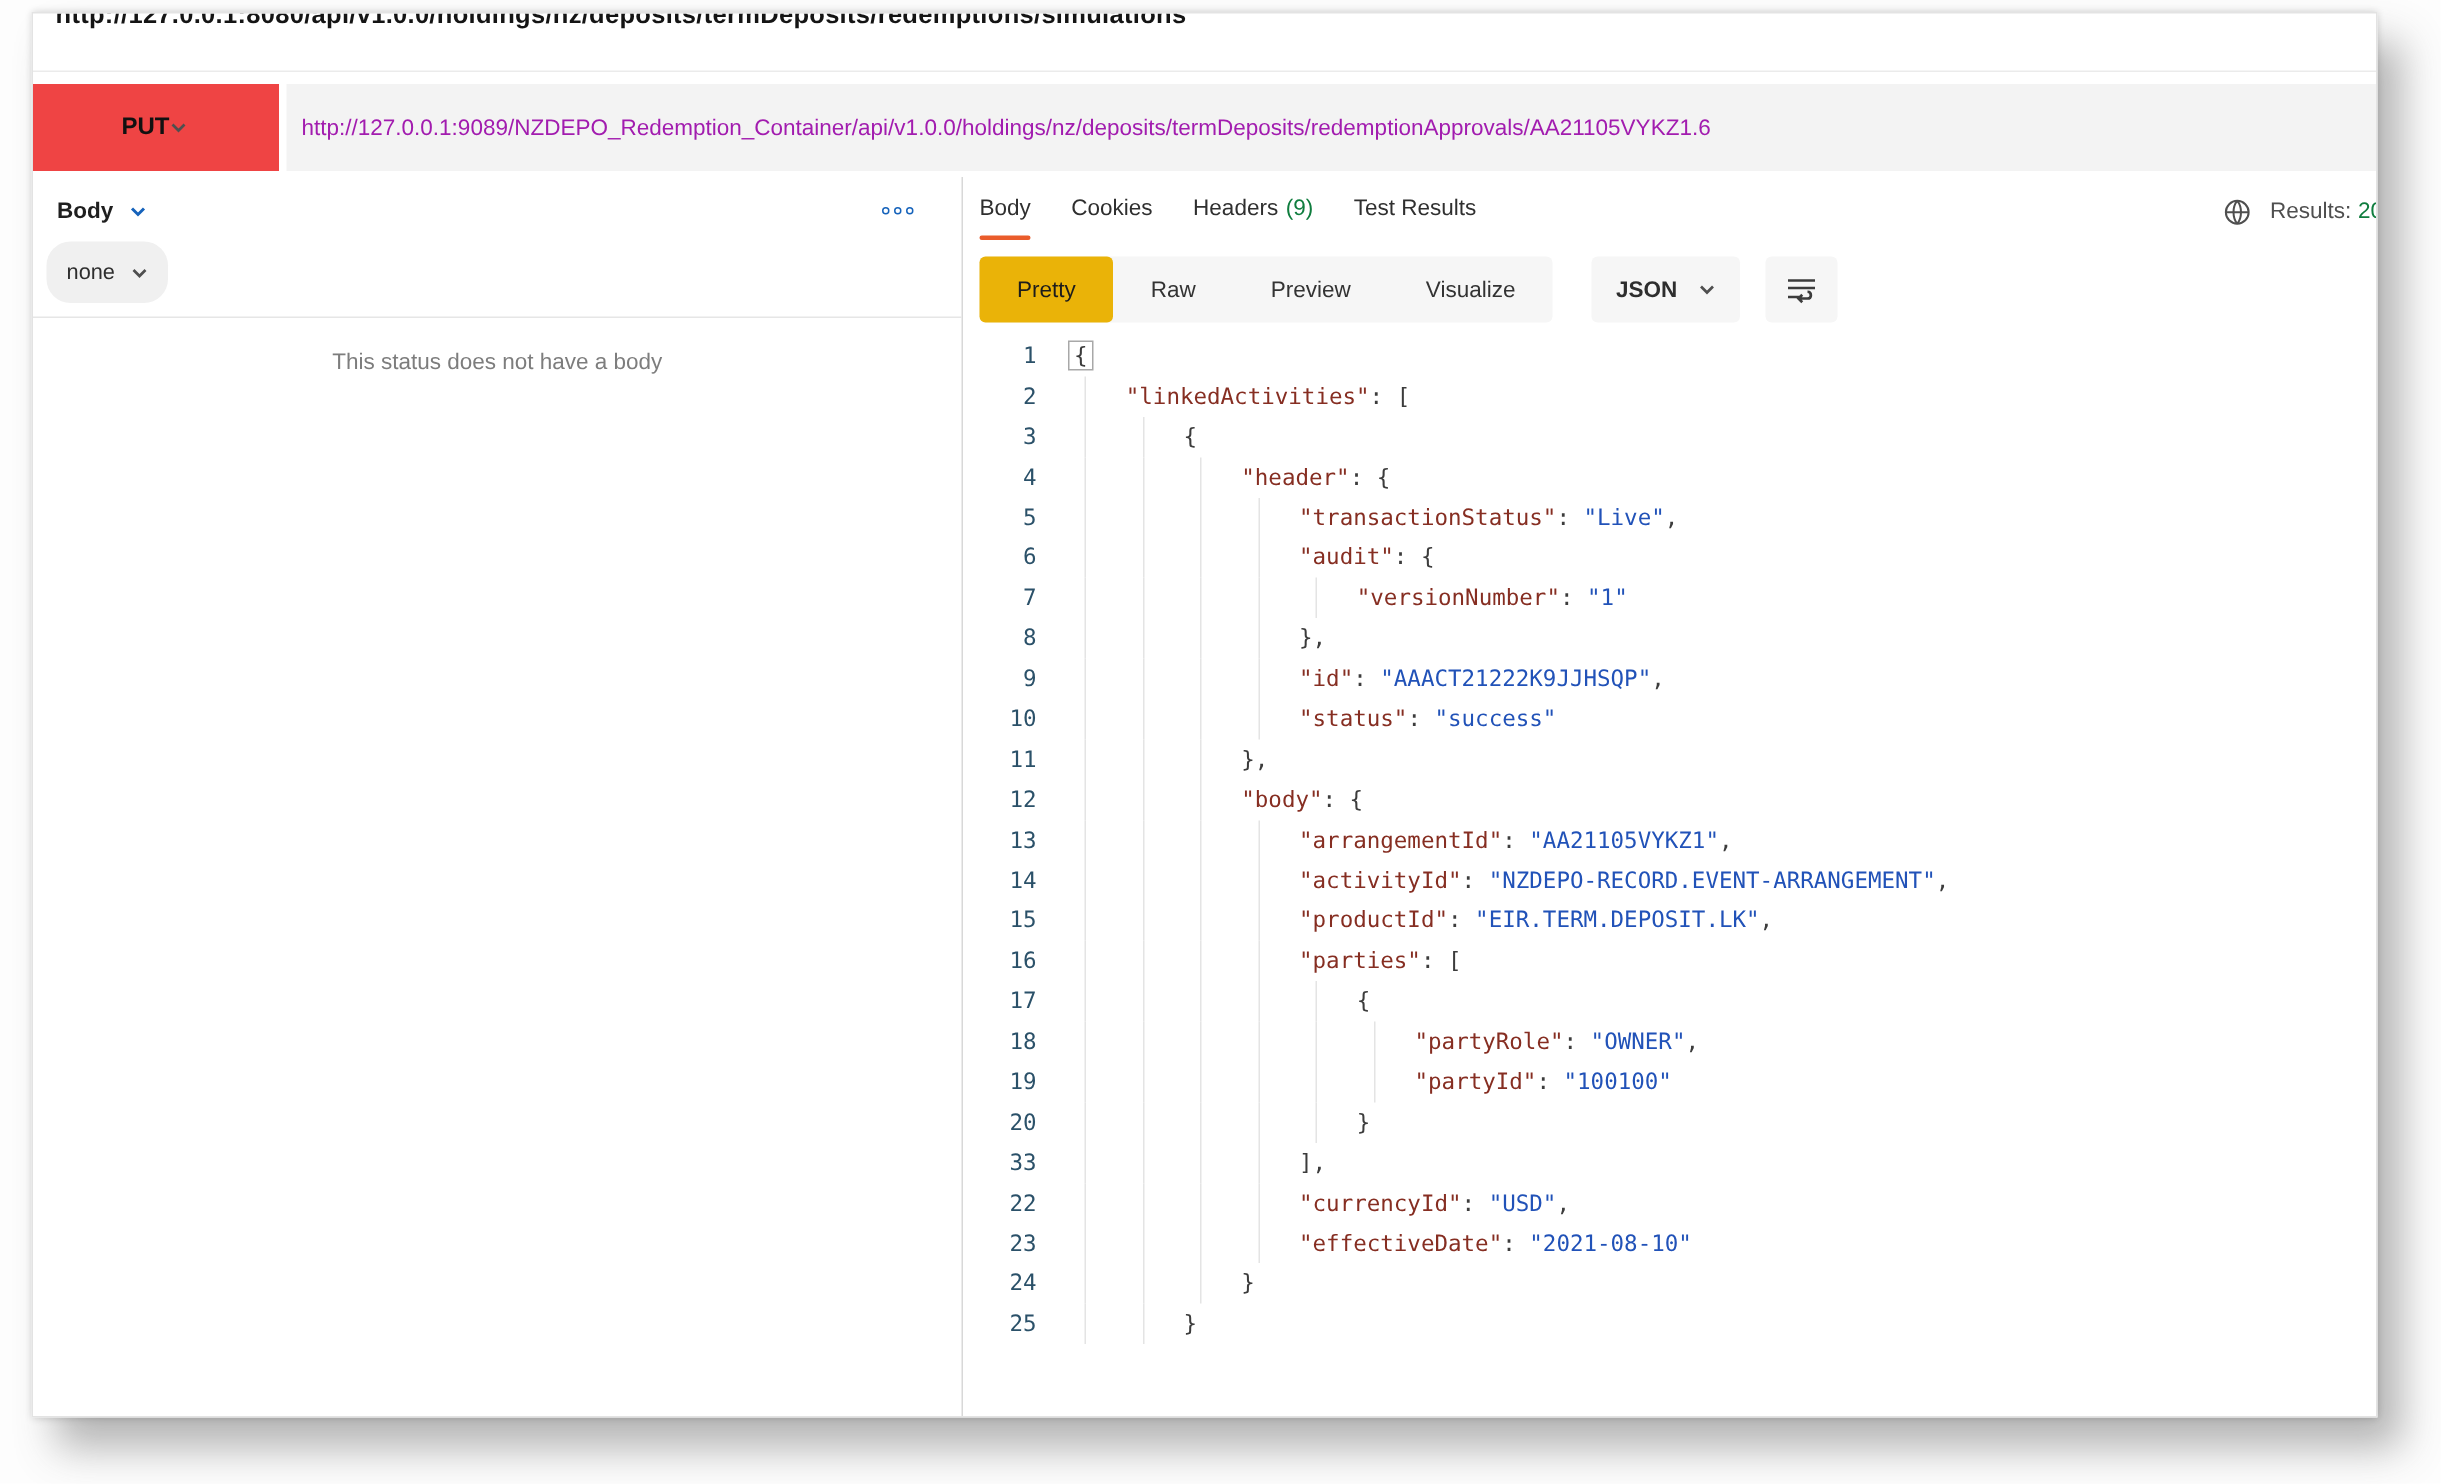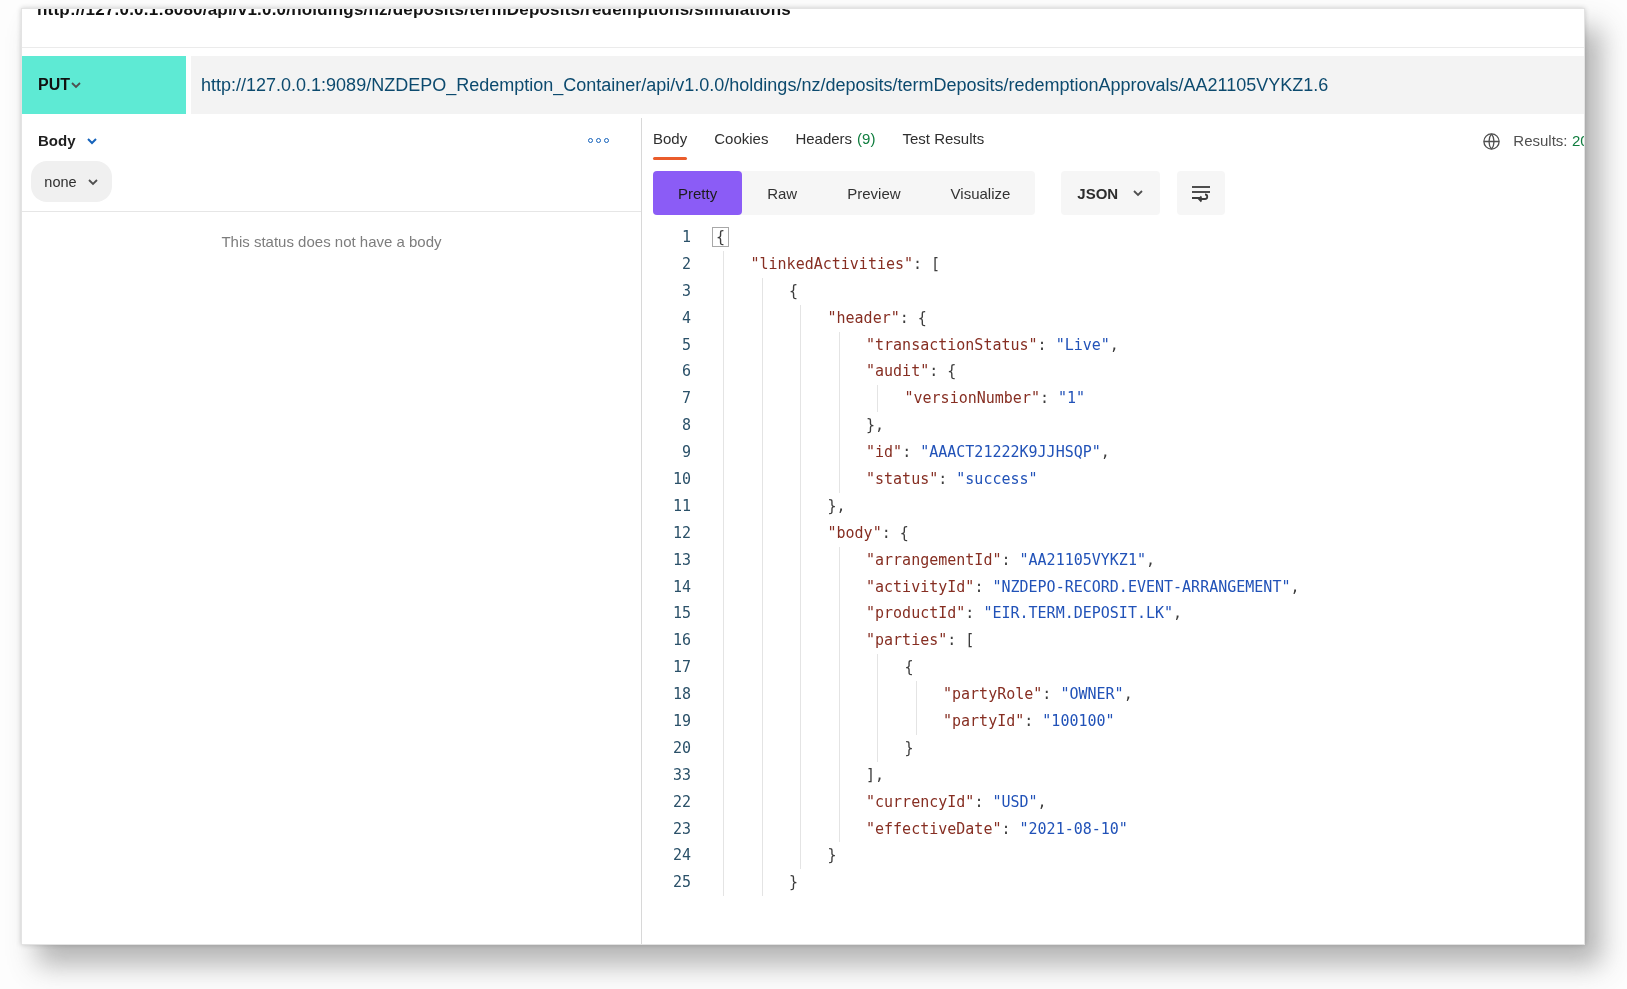"PUT" .method-select { background: #5eead4 -> #ef4444; justify-content: flex-start -> center }
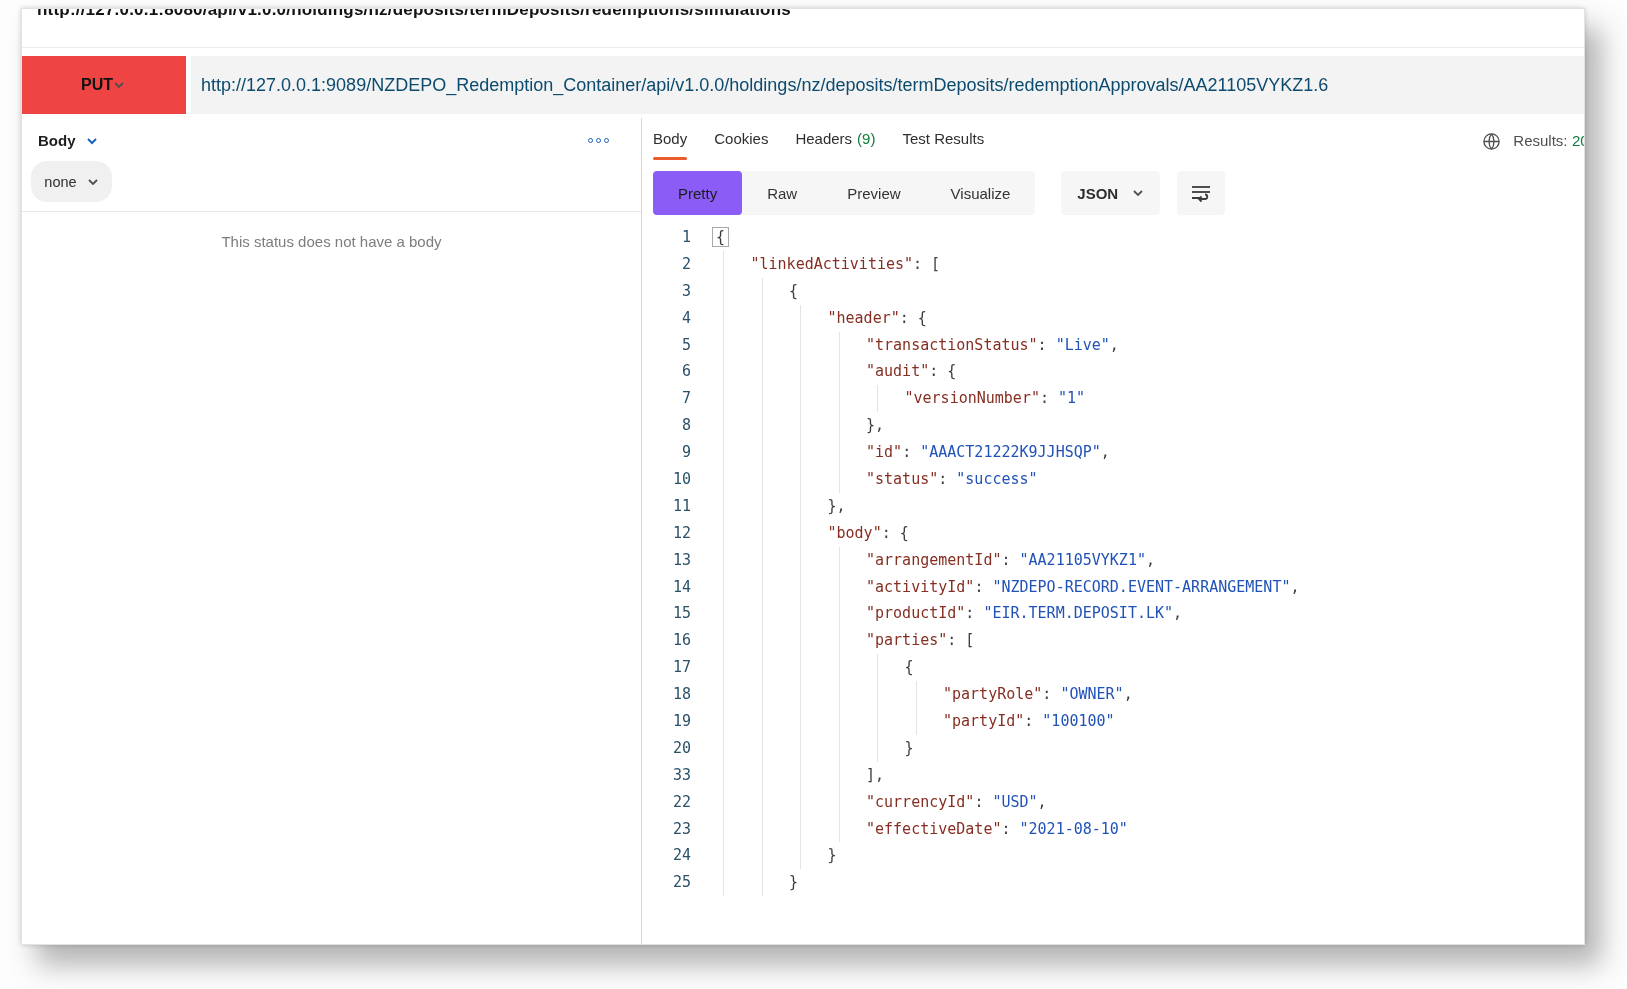"http://127.0.0.1:9089/NZDEPO_Redemption_" .url-field span { color: #0c4a6e -> #a21caf; font-size: 18px -> 15px }
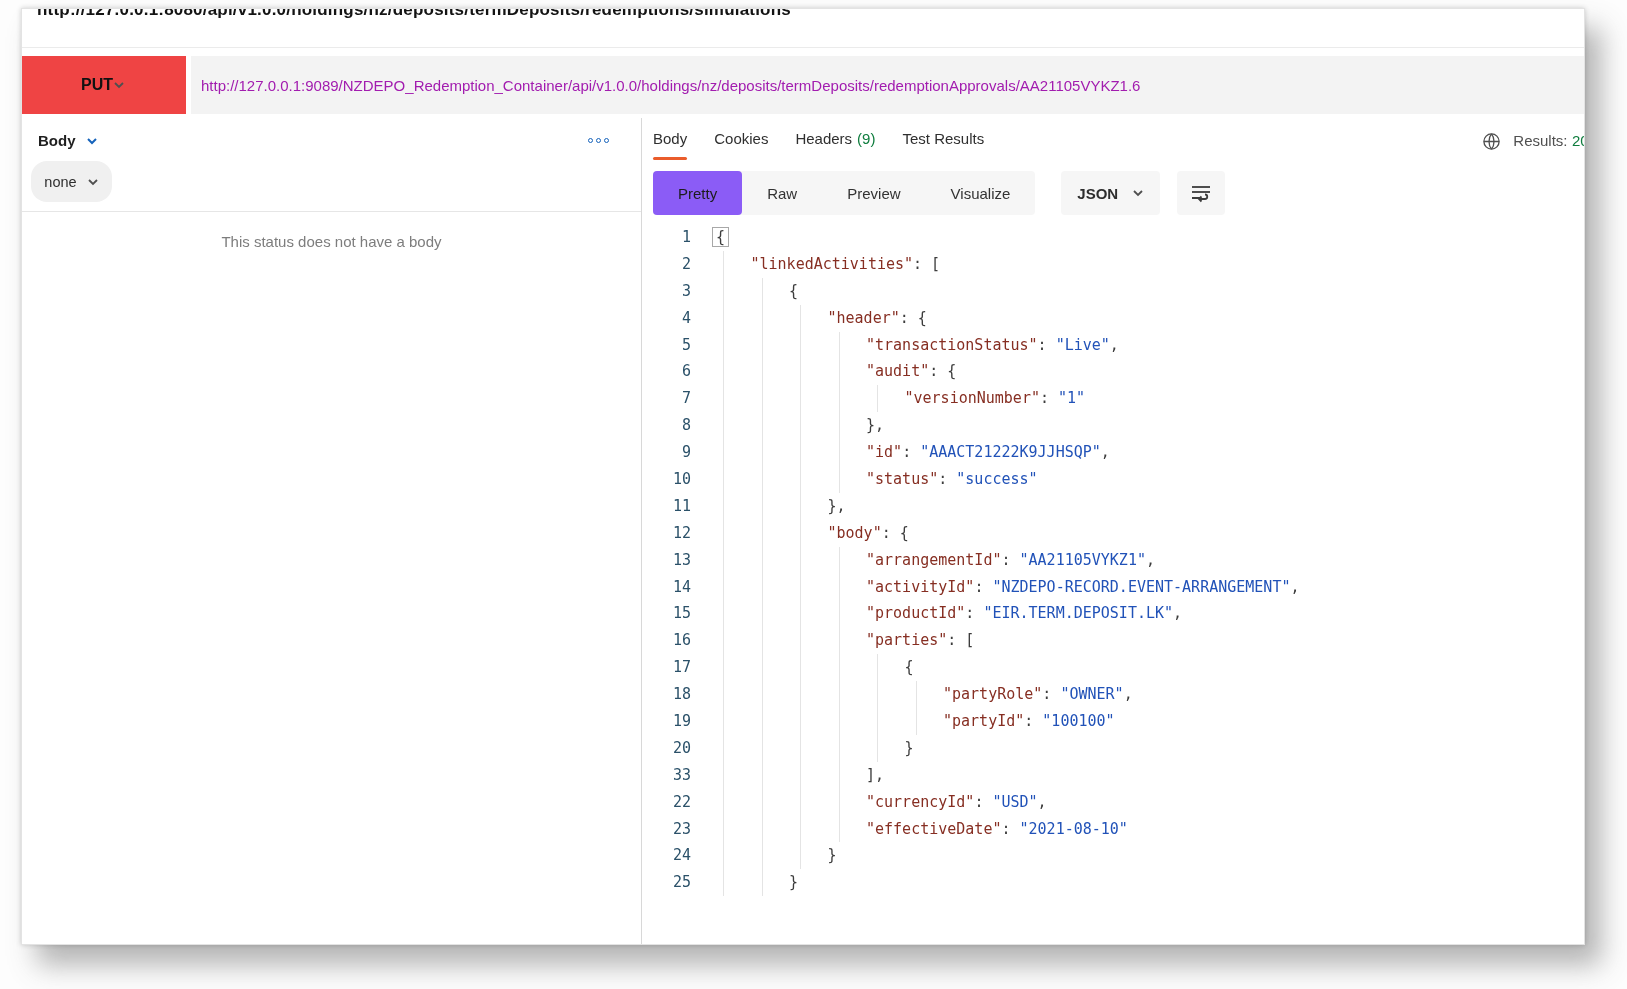"Pretty" .segment.active { background: #8b5cf6 -> #eab308 }
